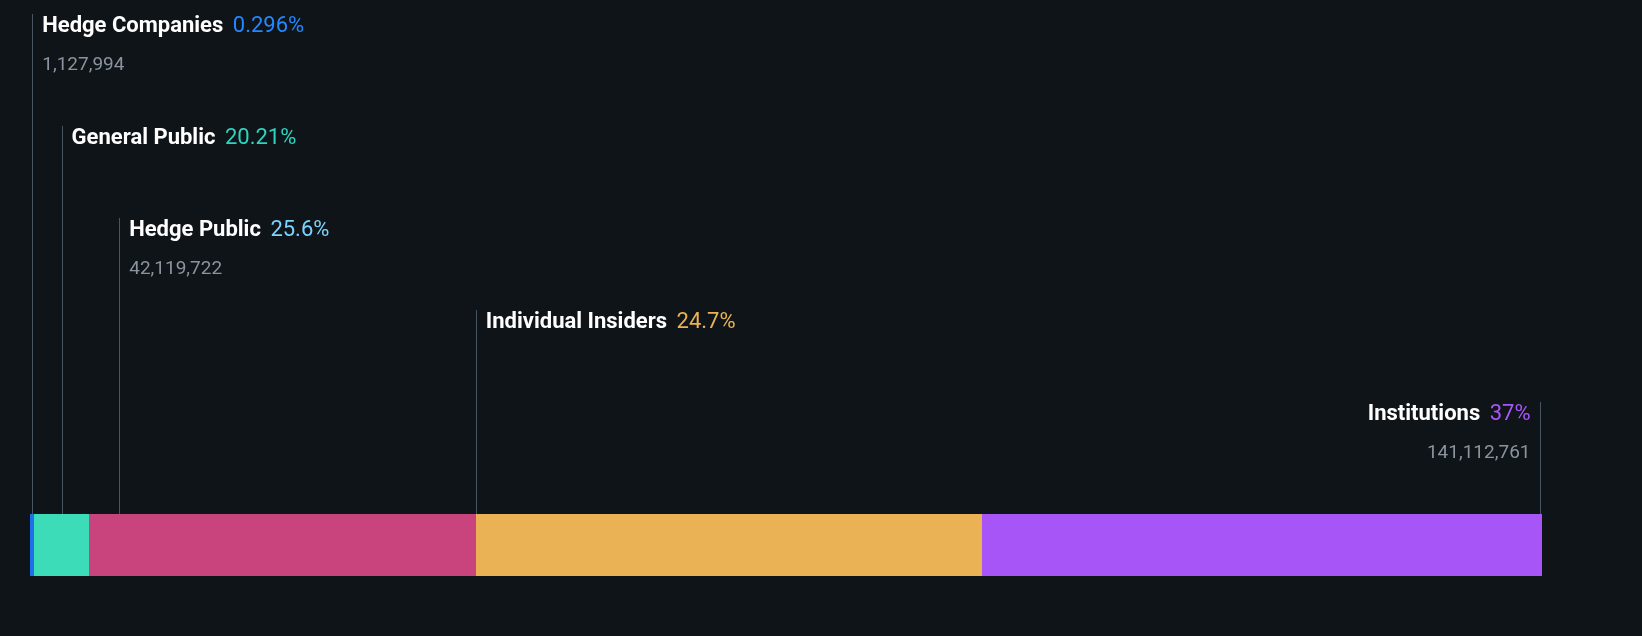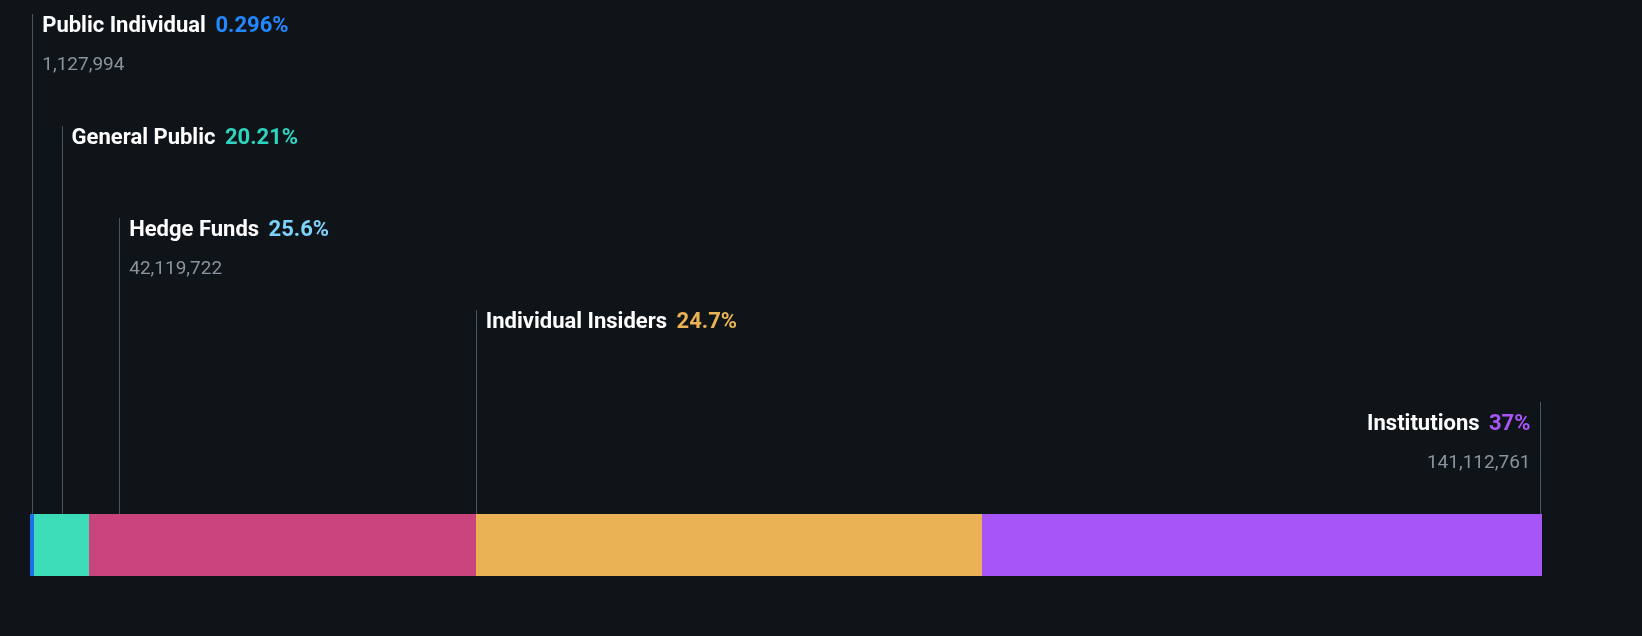"Public Individual" span { text: Public Individual -> Hedge Companies }
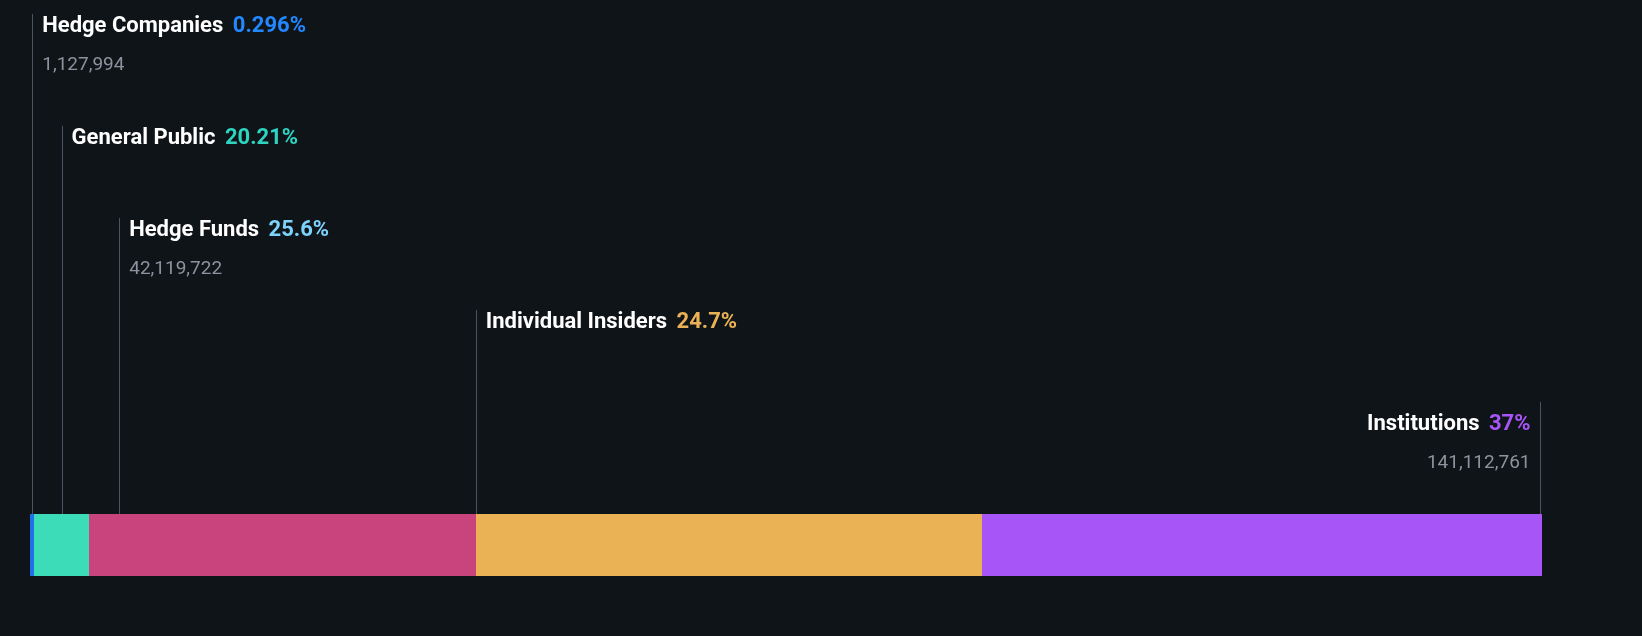"0.296%" .label-pct { font-weight: 700 -> 400 }
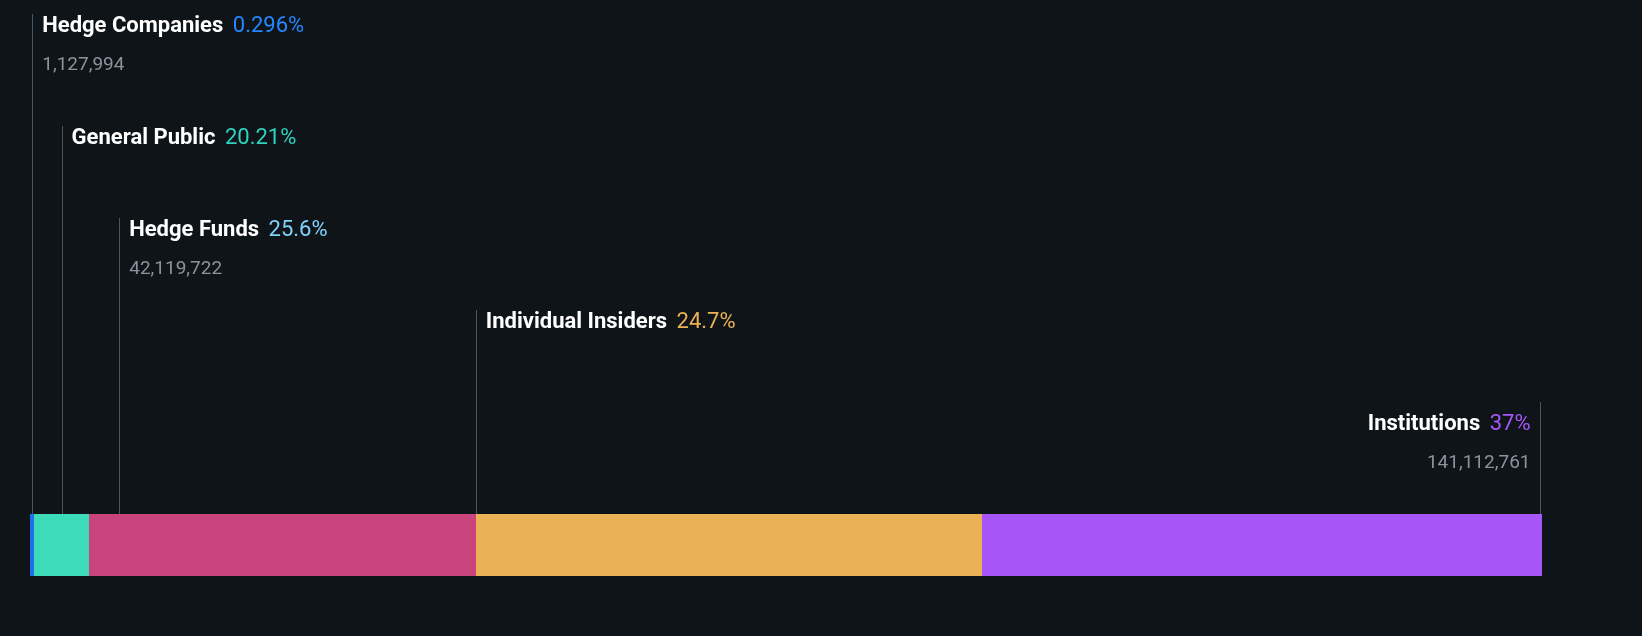"Hedge Funds" span { text: Funds -> Public }
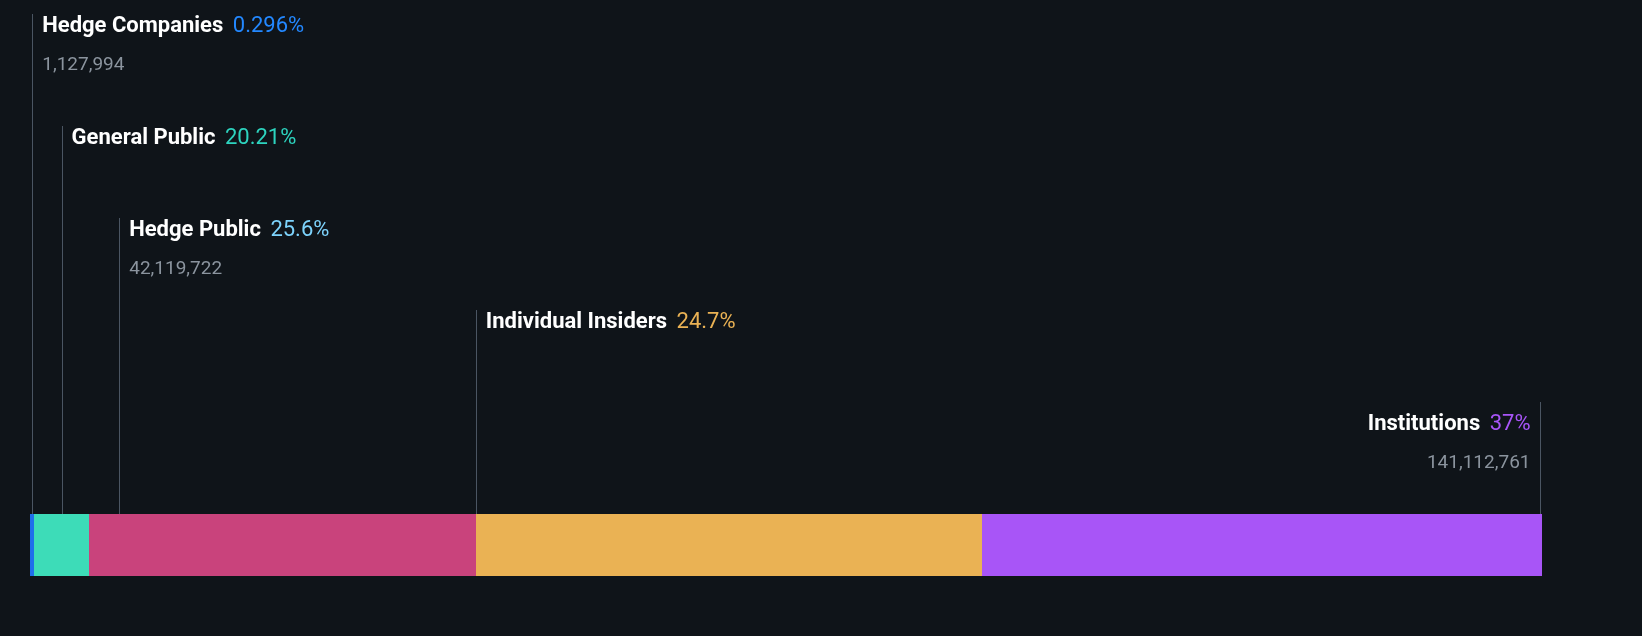"Institutions 37%" div.label-group { top: 408px -> 398px }
